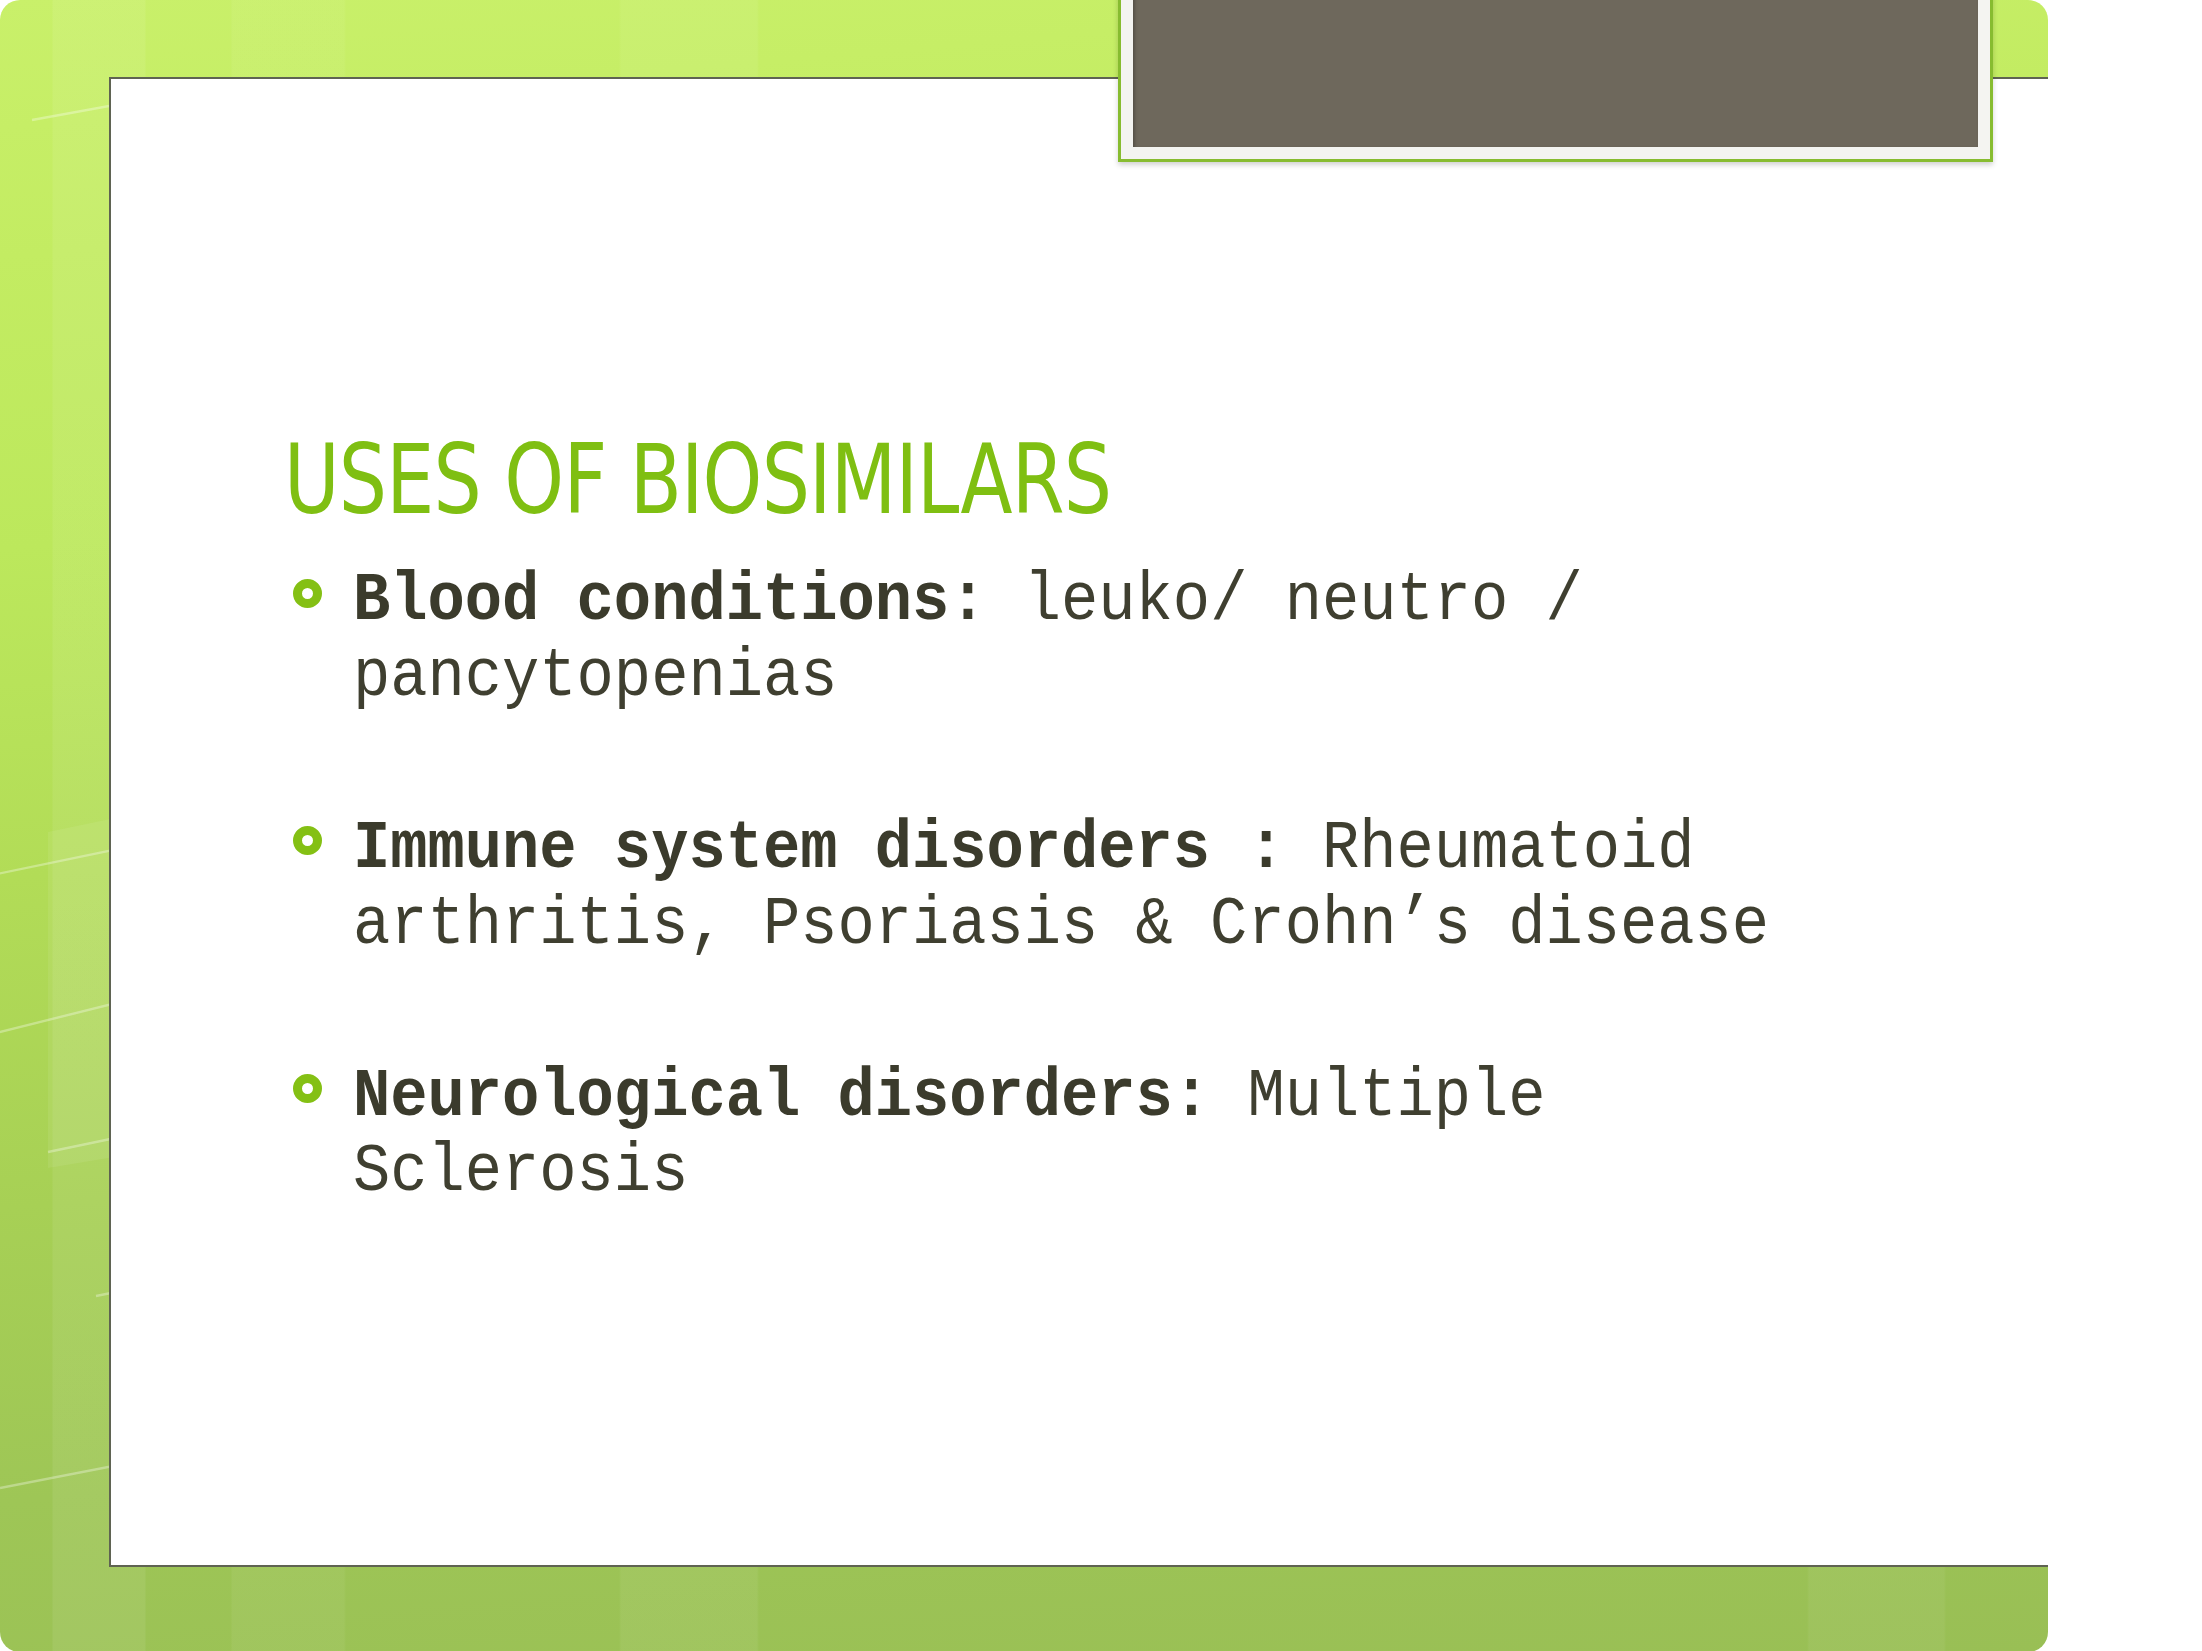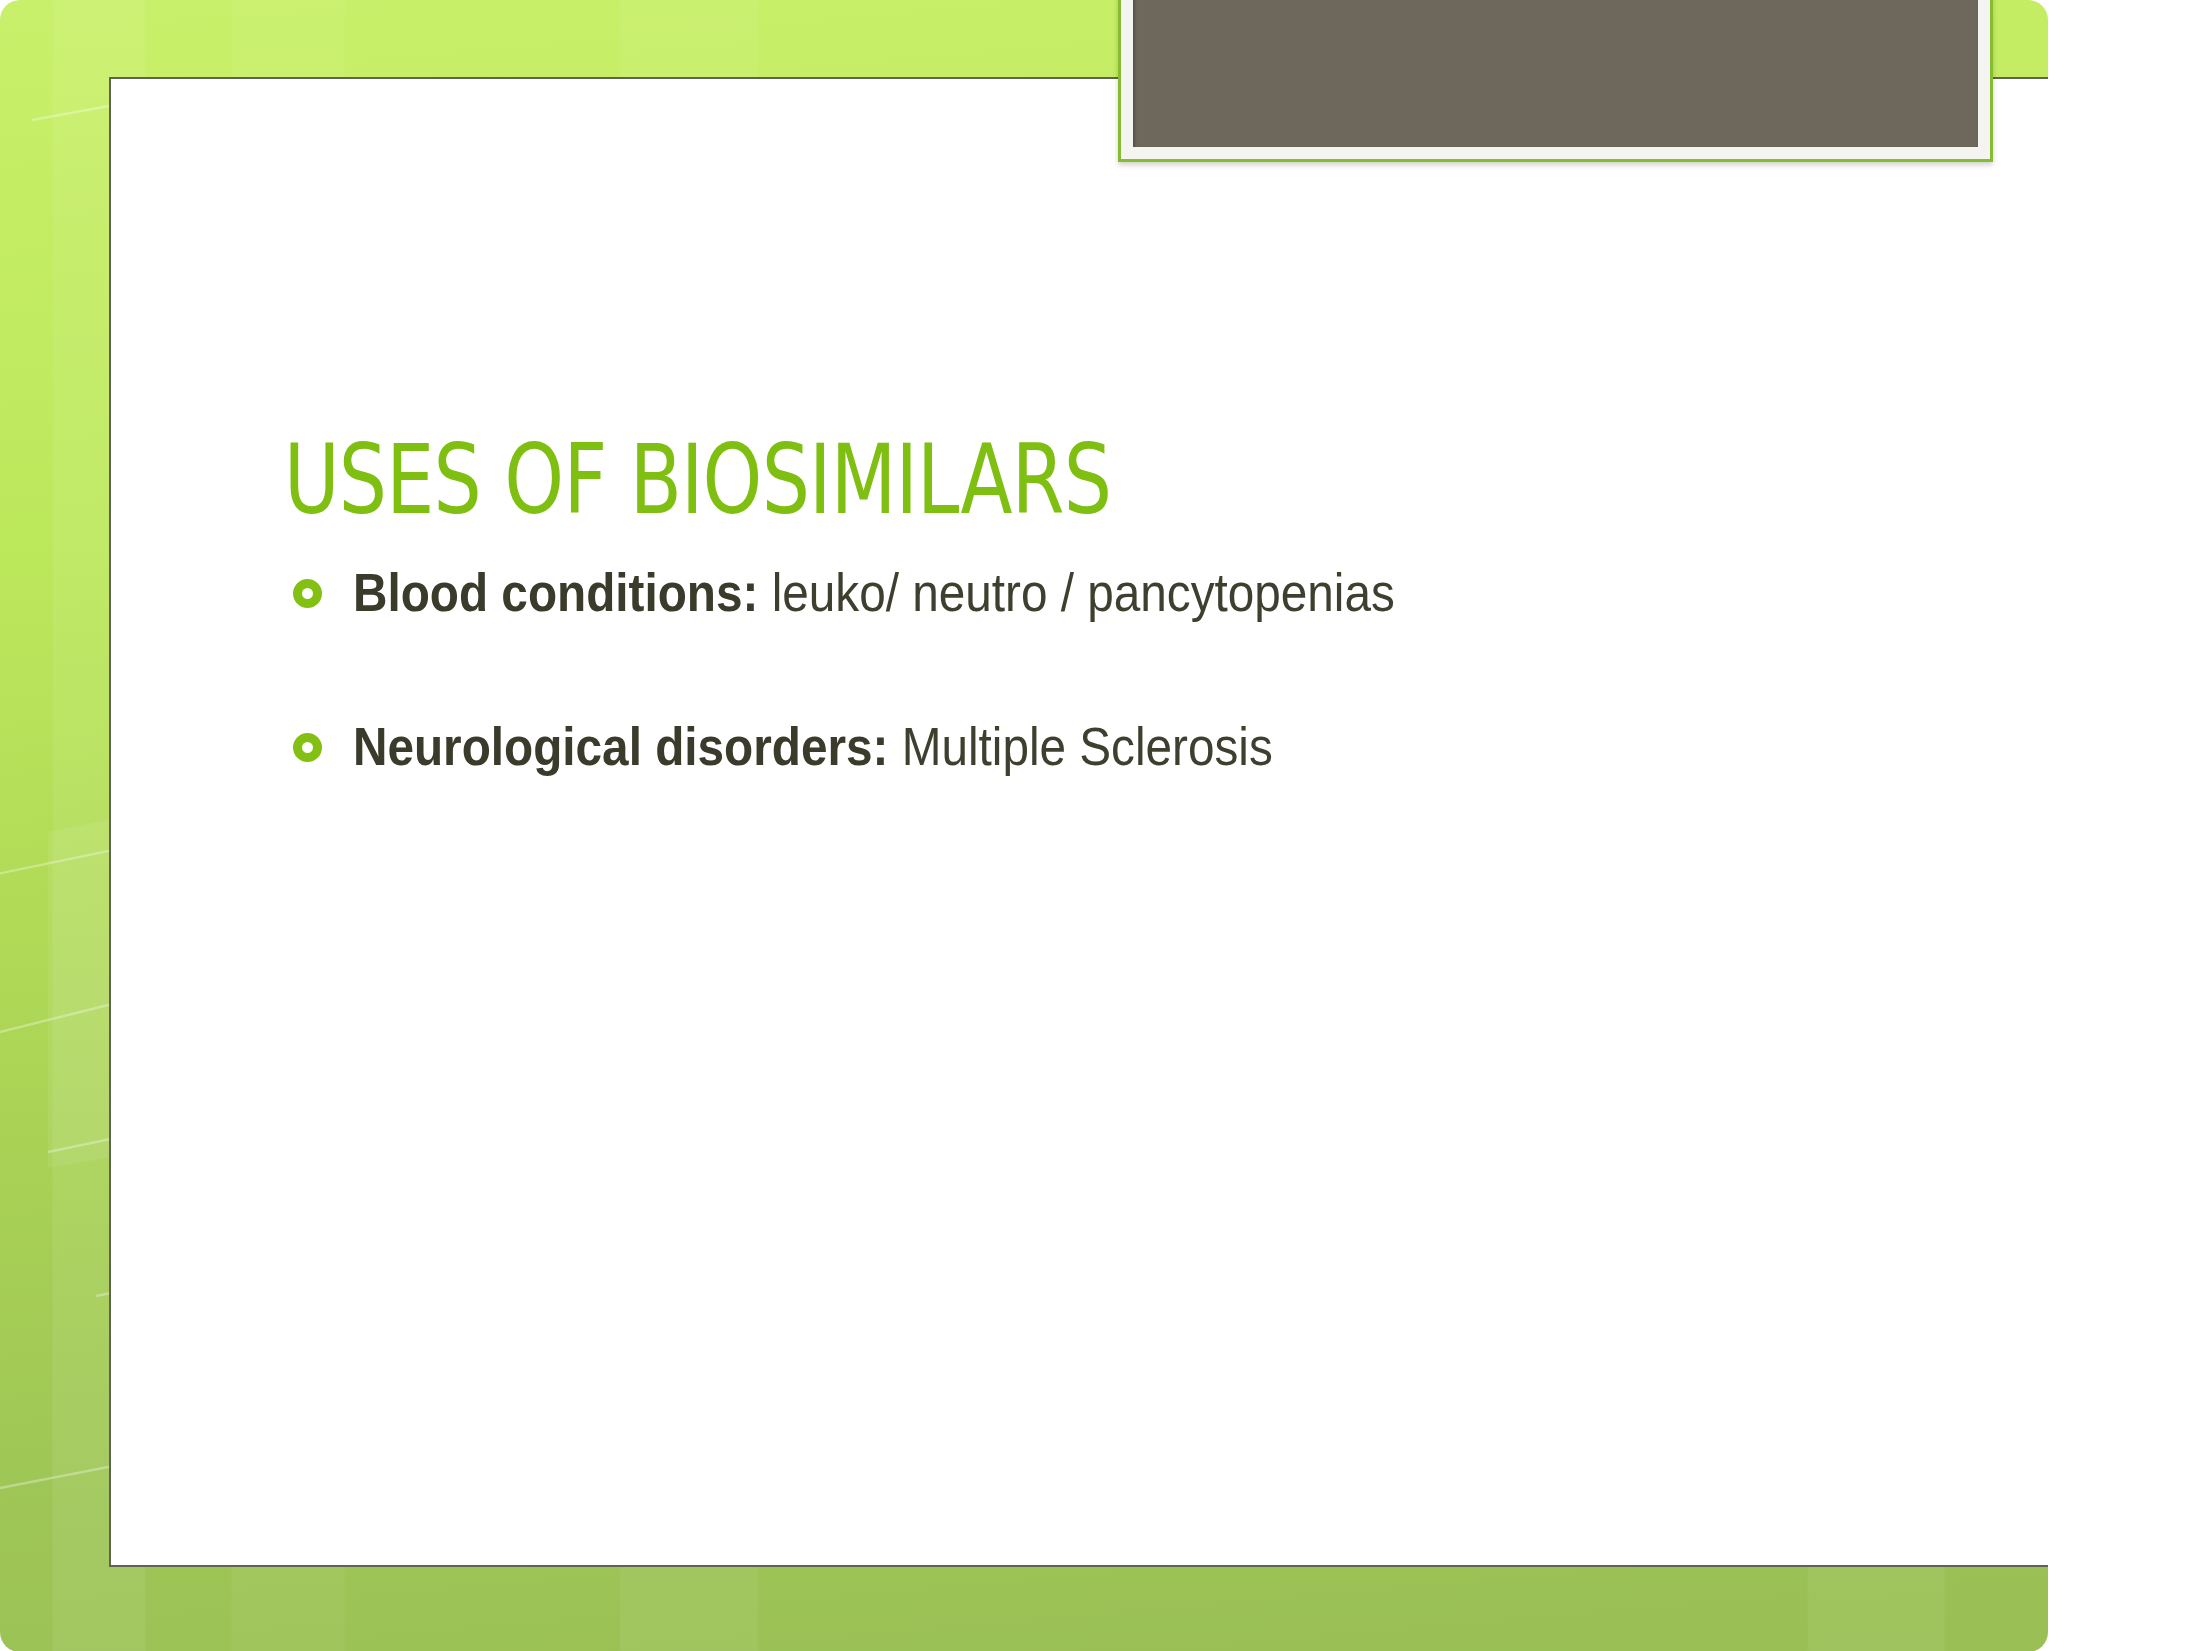"Blood conditions: leuko/ neutro /" .bullet-item { font-family: Liberation Sans, sans-serif -> Liberation Mono, monospace; font-size: 53px -> 69px }
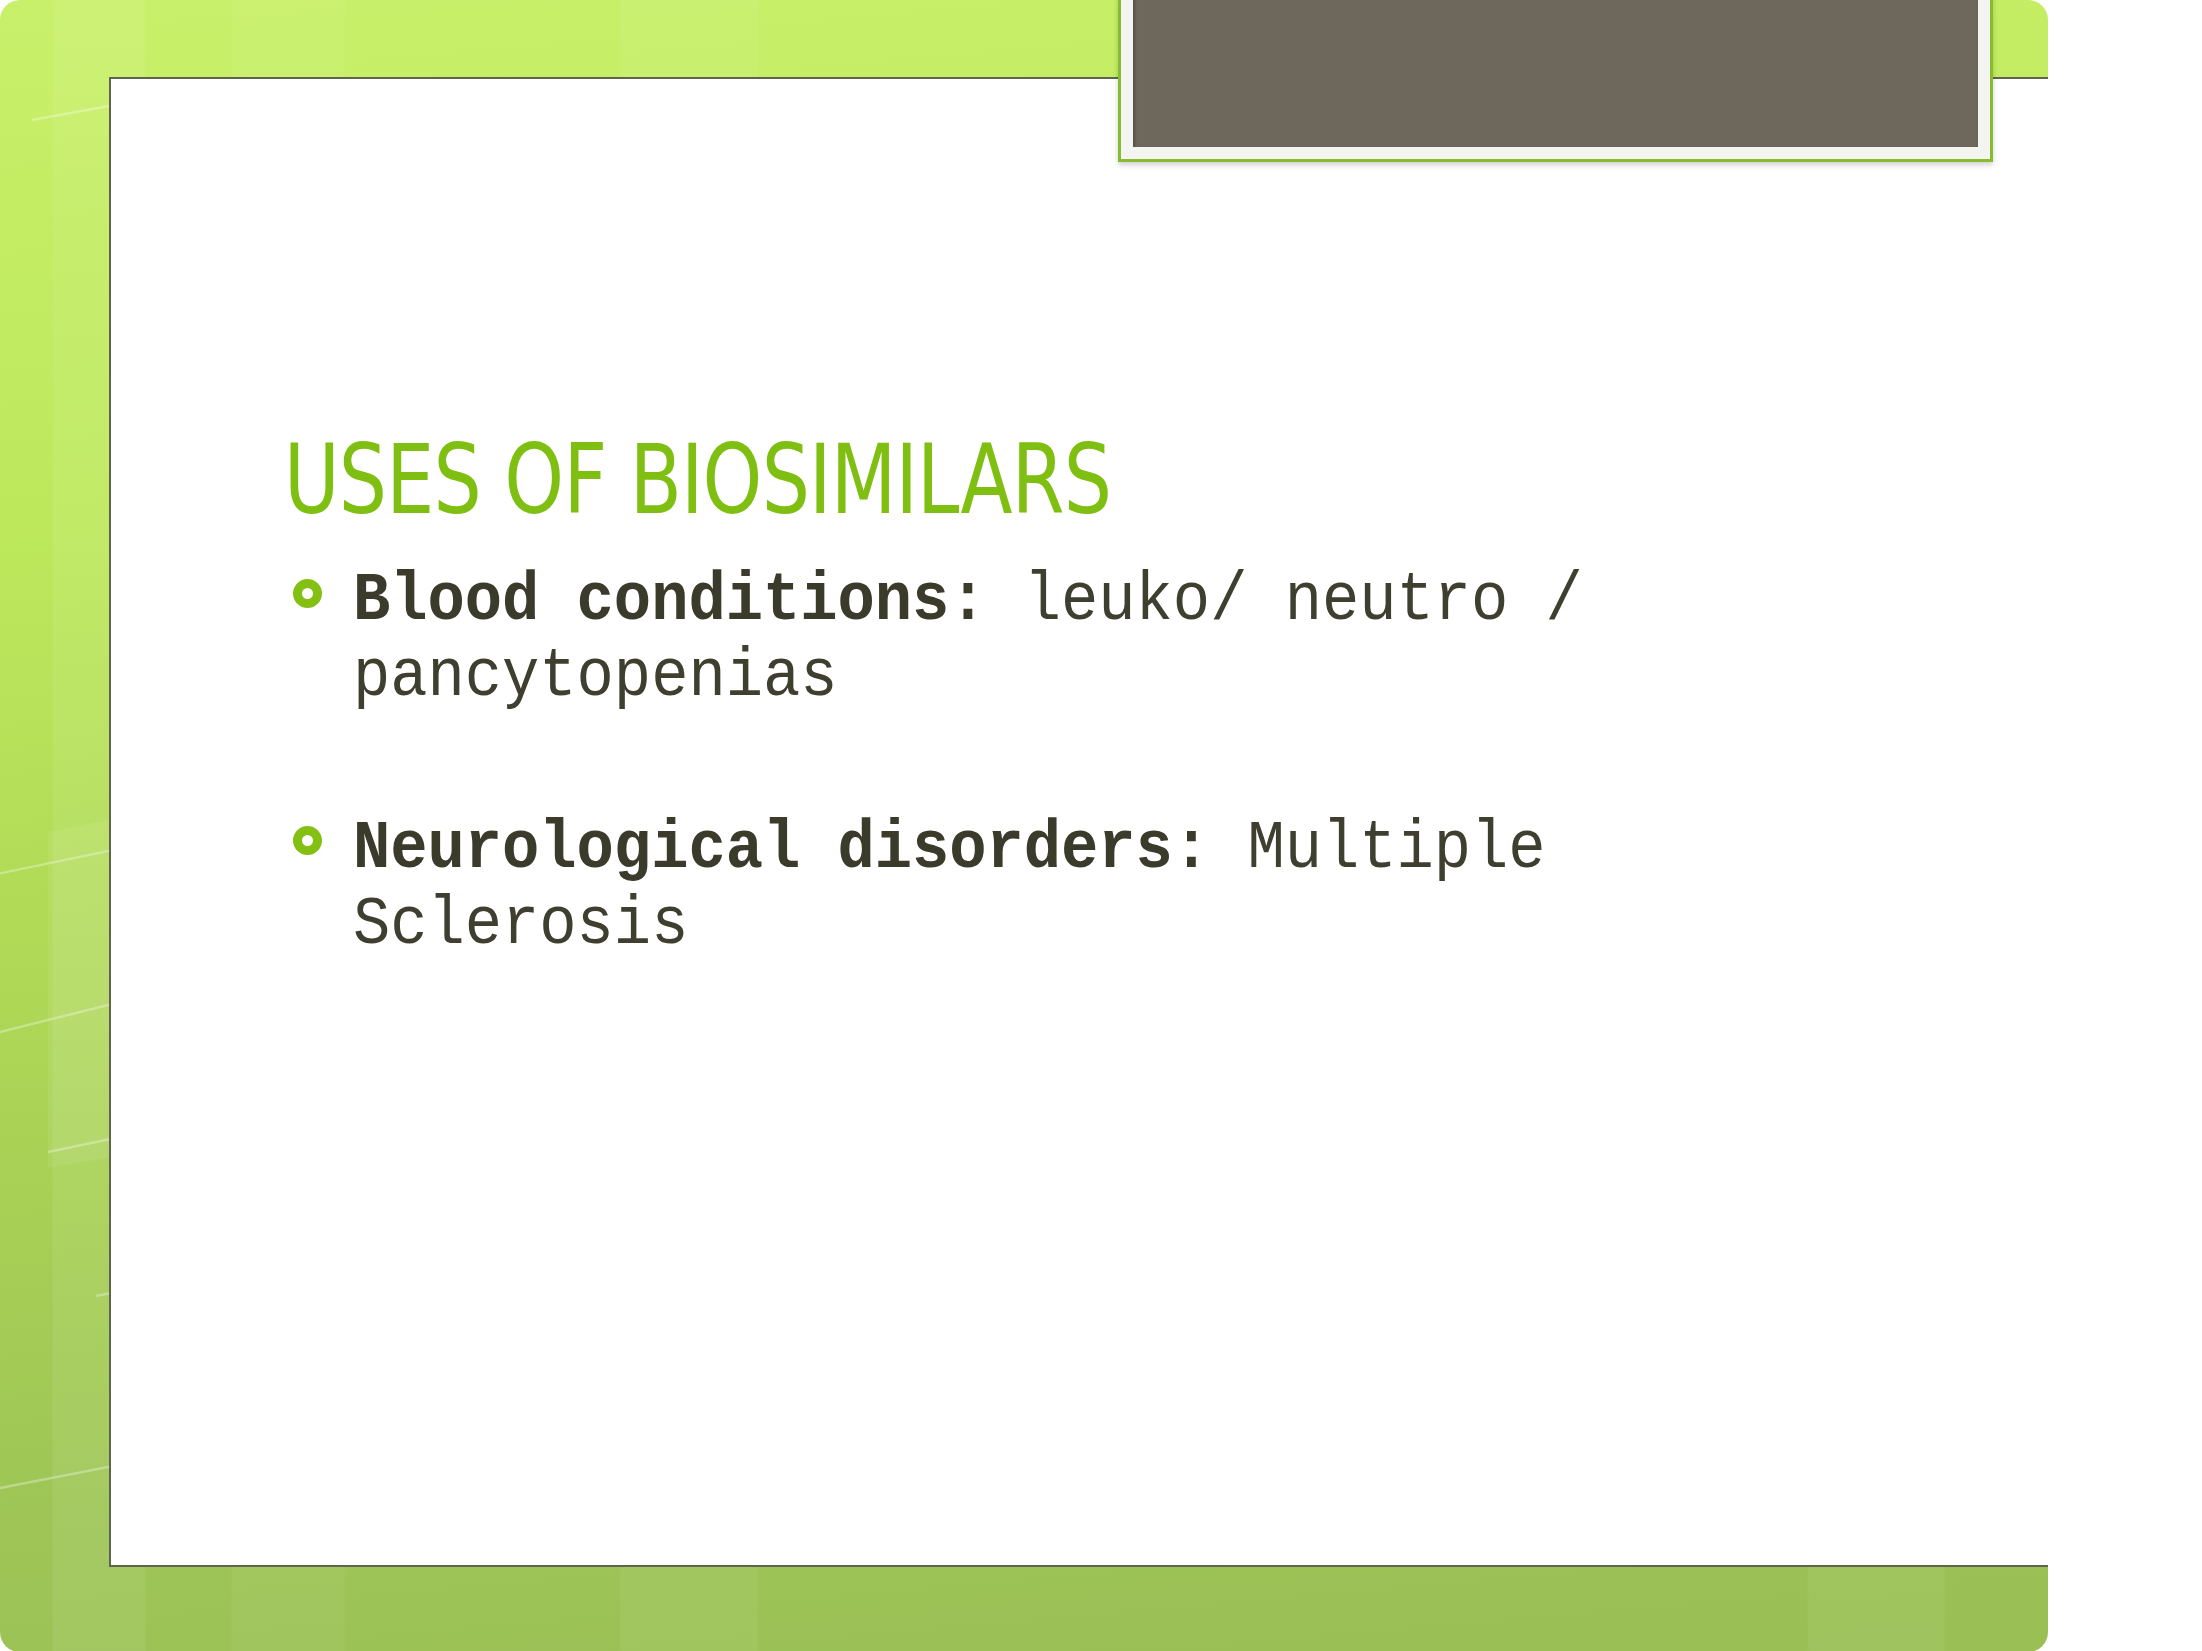"Immune system disorders : Rheumatoid" div.bullet-item { html: none -> <div> <span></span> <span><span>Immune system disorders :</span><span> Rheumatoid arthritis, Psoriasis &amp; Crohn’s disease</span></span> </div> }
